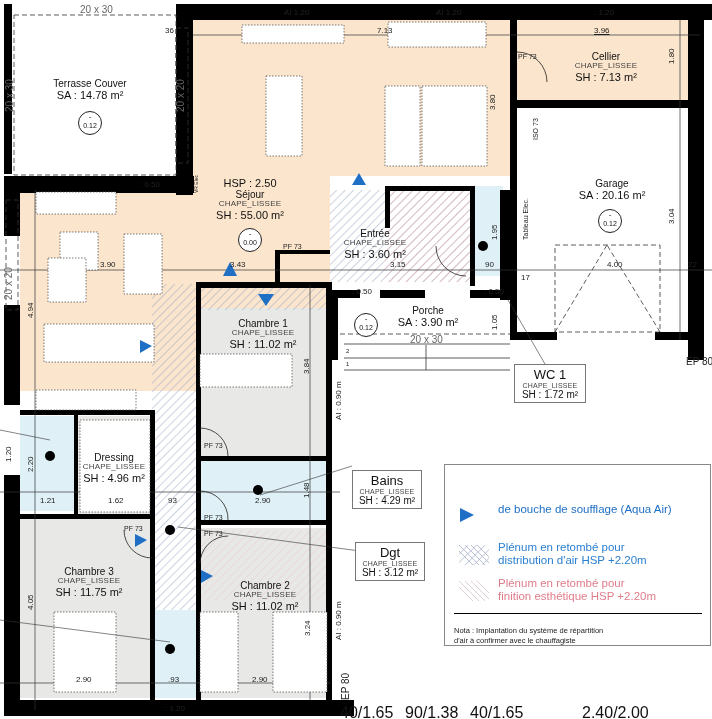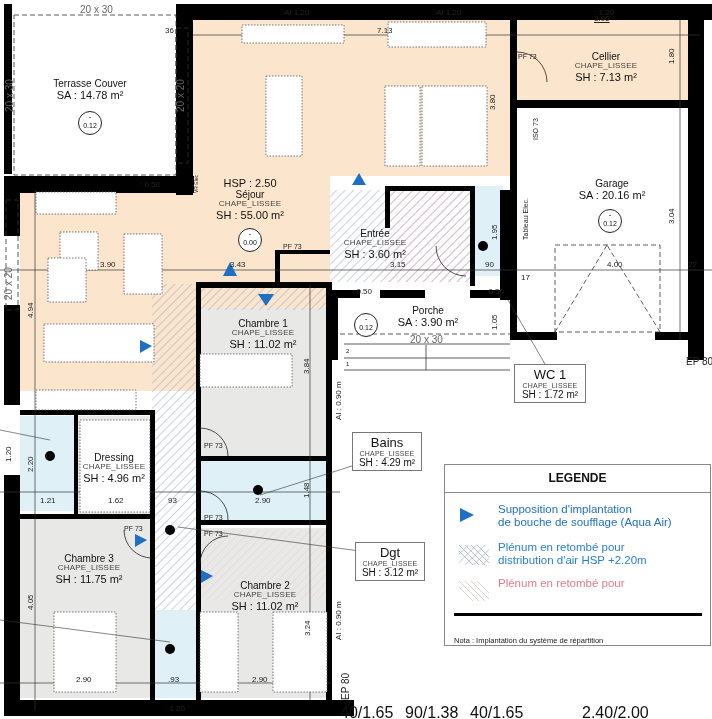"3.96" div.dim { top: 14px -> 26px }
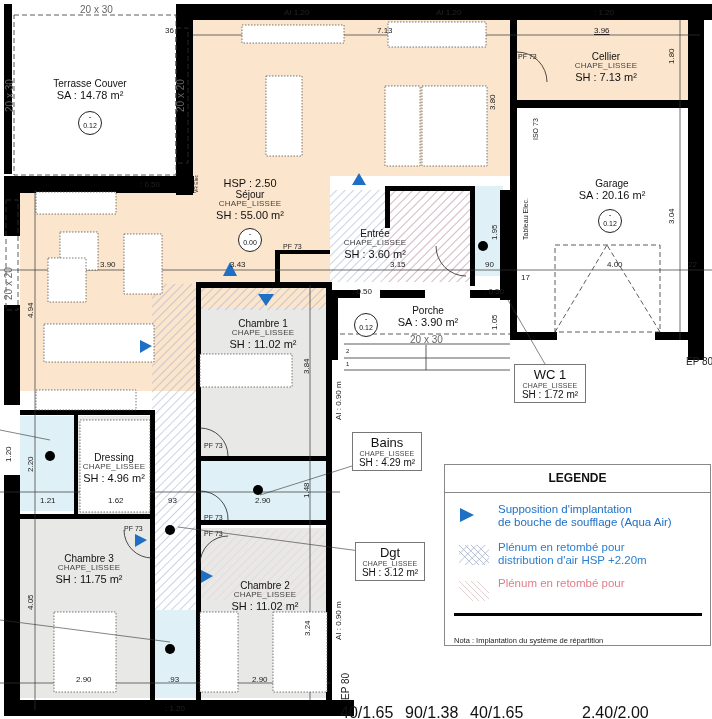"Bains" div.boxed { top: 432px -> 470px }
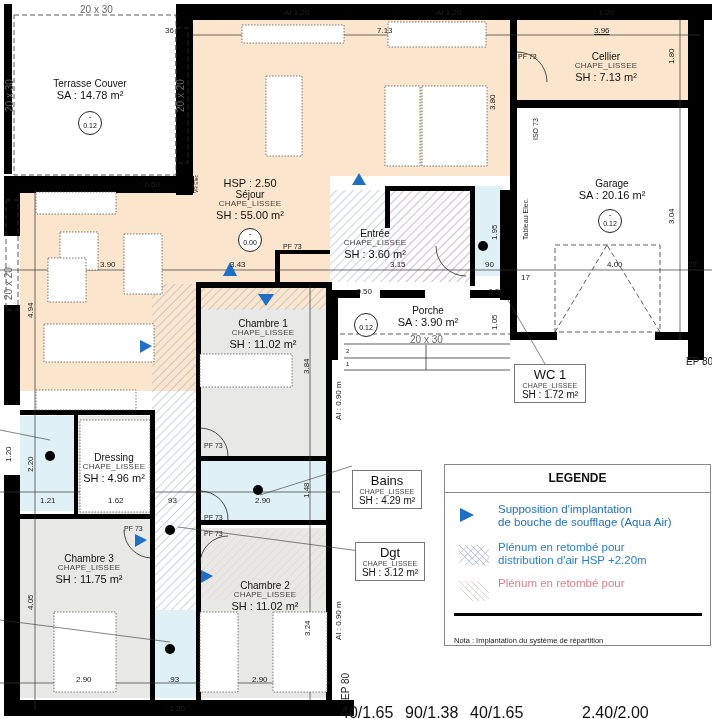"LEGENDE" div.lg-title { html: <div>LEGENDE</div> -> none }
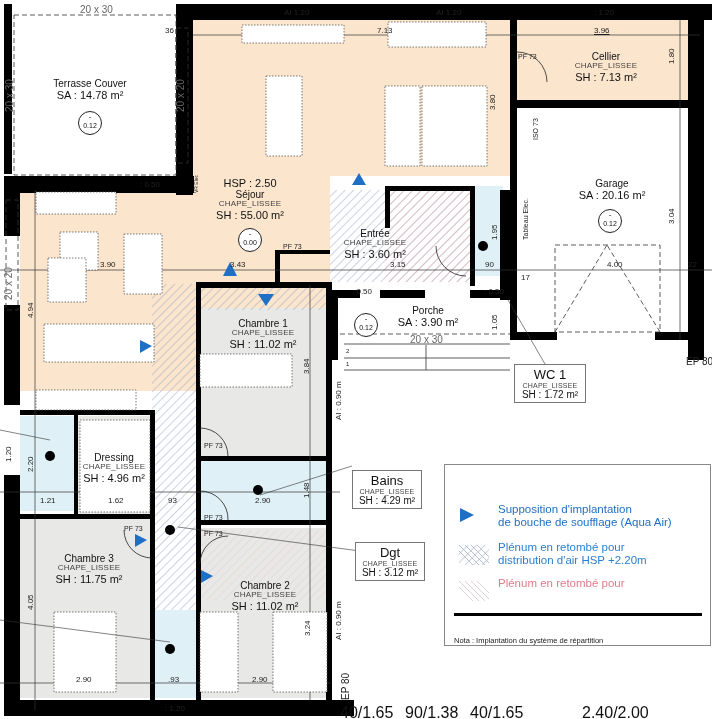"Supposition d'implantation" div { html: <div>Supposition d'implantation</div> -> none }
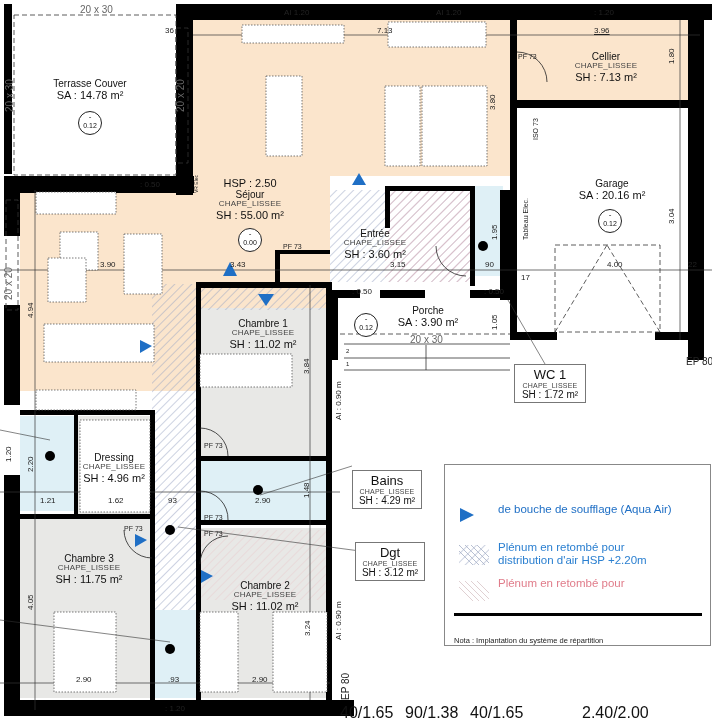"Chambre 3" div.lbl { top: 553px -> 566px }
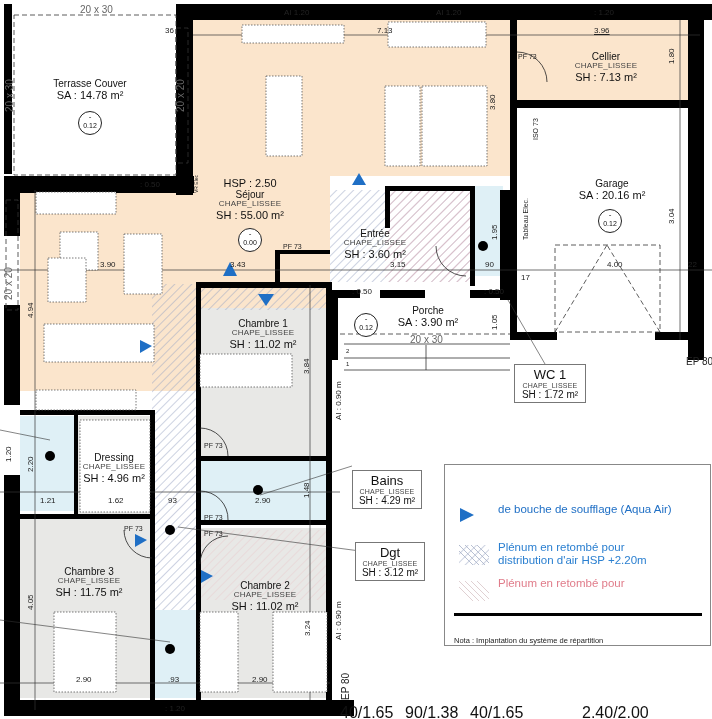"finition esthétique HSP +2.20m" div { html: none -> <div>finition esthétique HSP +2.20m</div> }
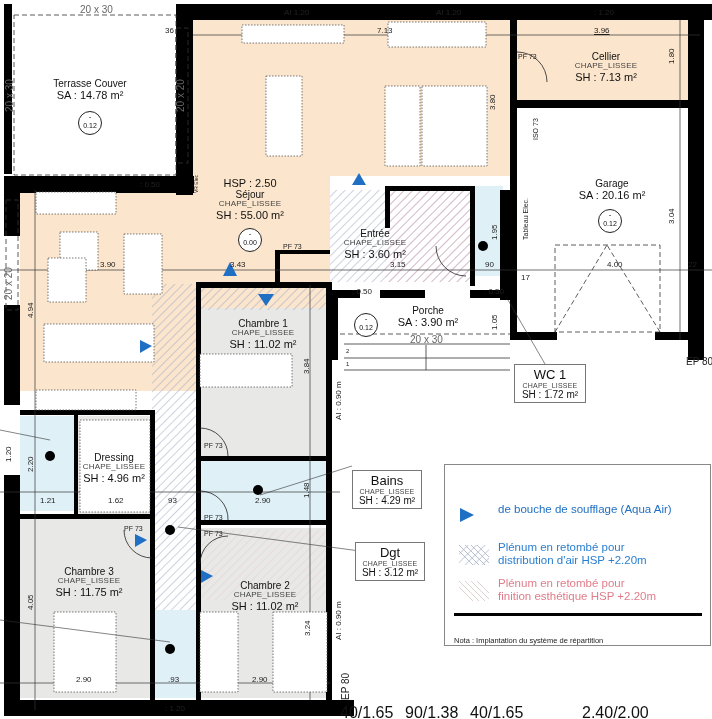"Nota : Implantation du système" #legend .lg-note { border-top: 3px solid #000000 -> 1px solid #000000; padding-top: 20px -> 12px }
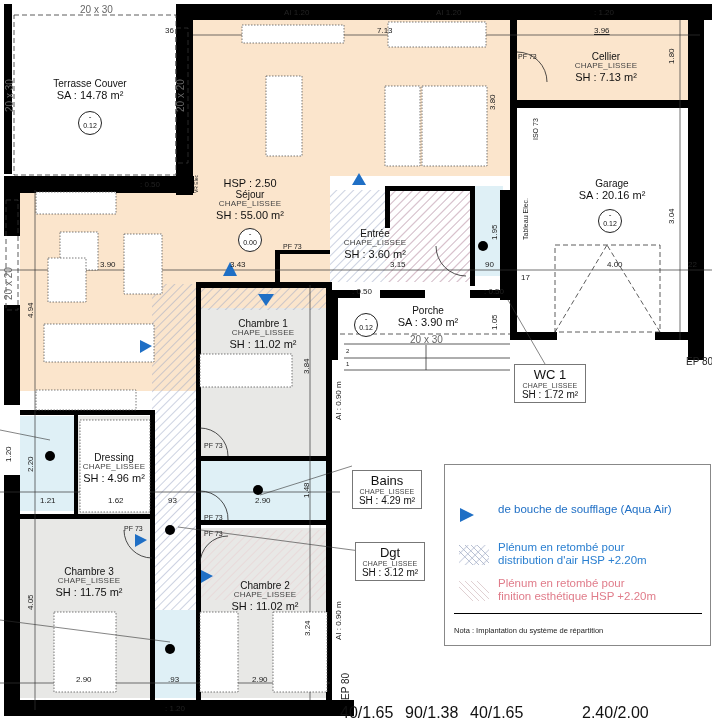"d'air à confirmer avec le" div { html: none -> <div>d'air à confirmer avec le chauffagiste</div> }
